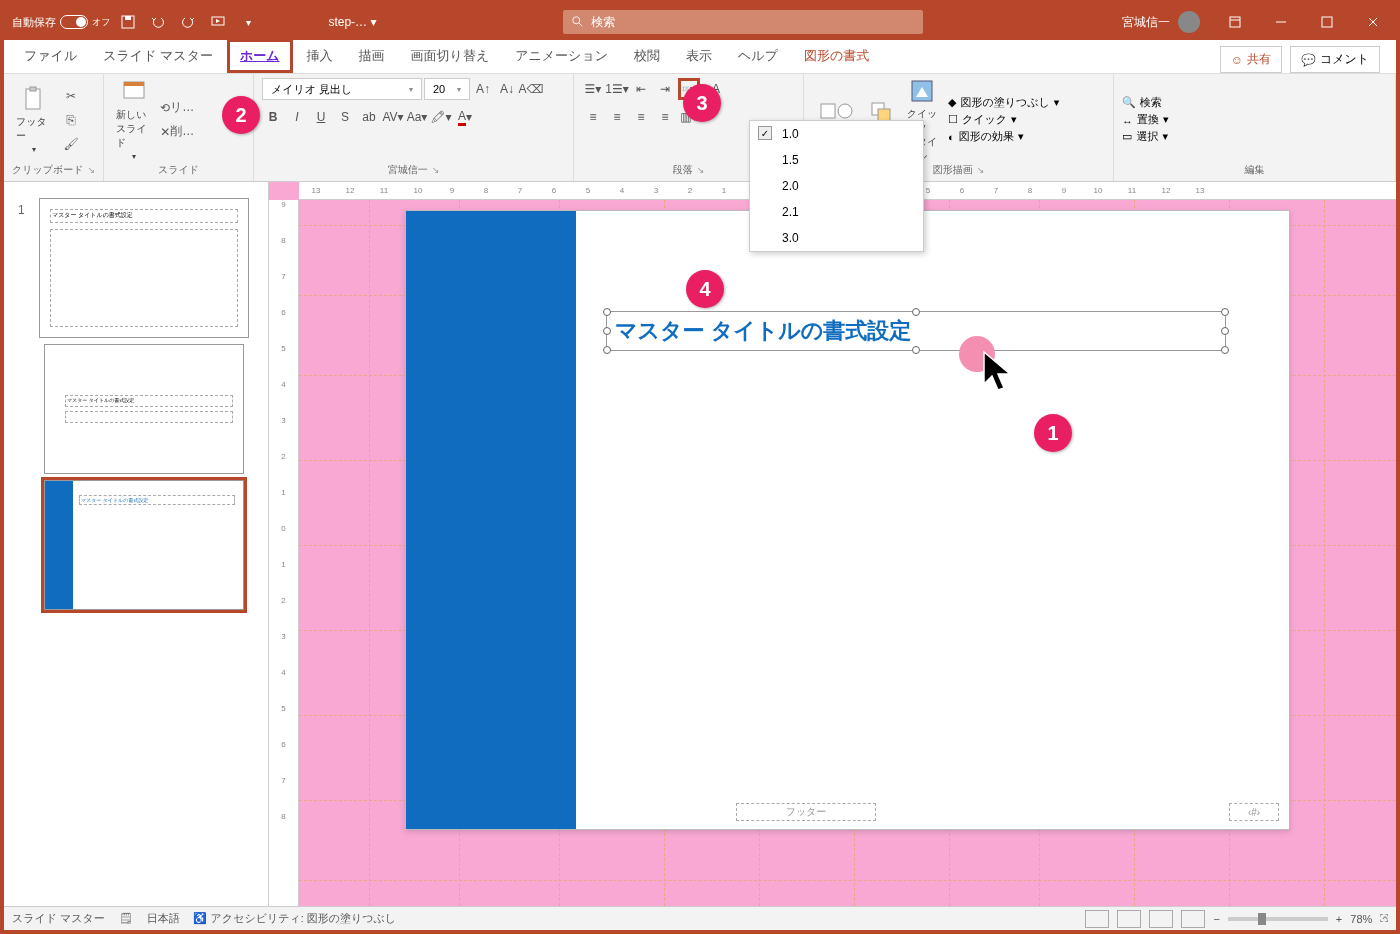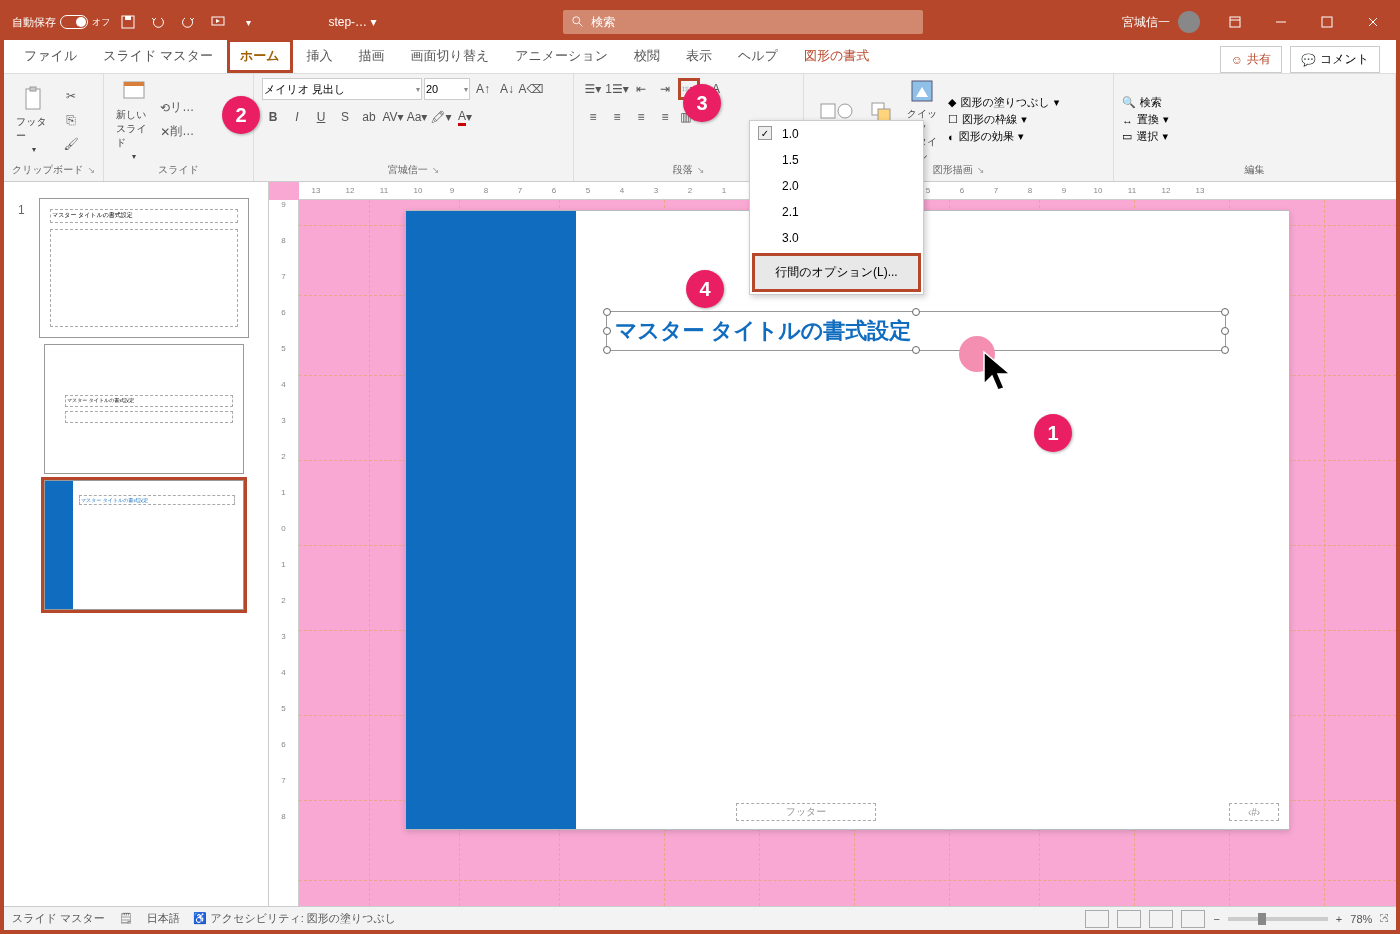"ホーム" .tab.active { color: #a16207 -> #6d28d9; text-decoration: none -> underline }
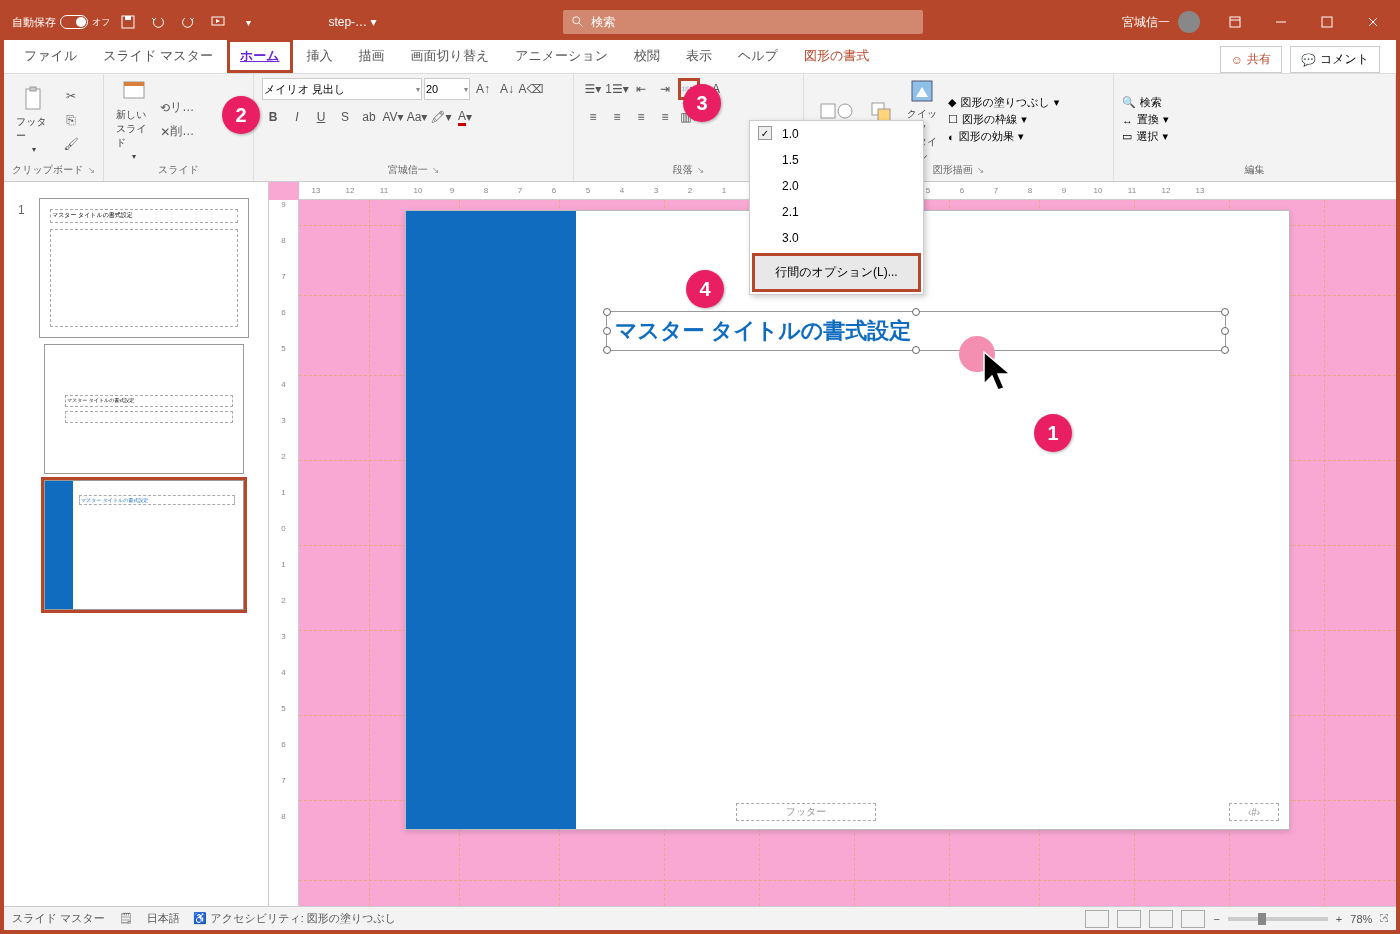"メイリオ 見出し" .font-combo { padding: 0 1px -> 0 8px }
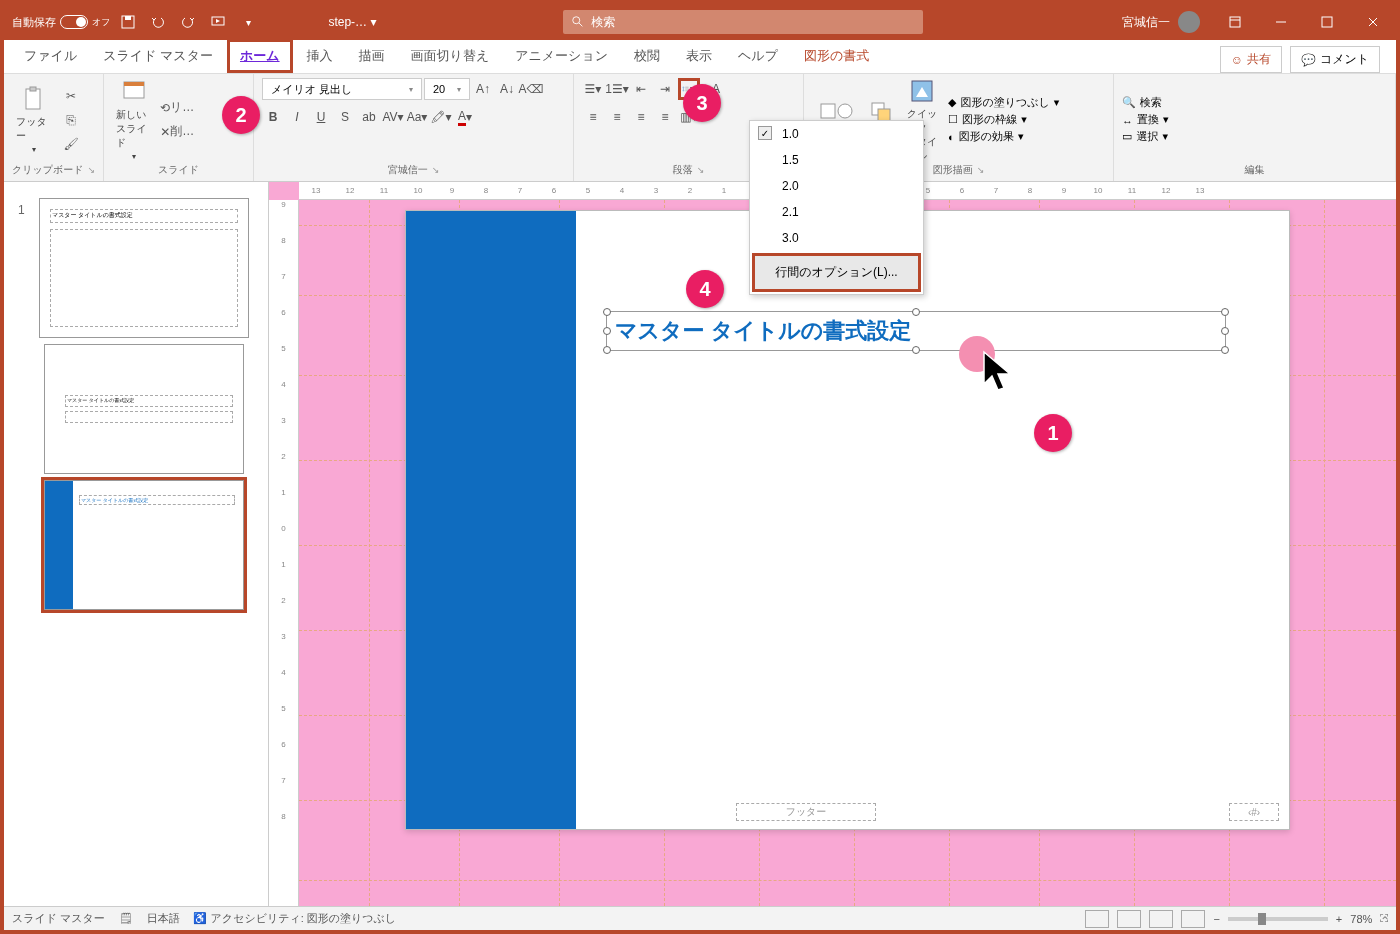"図形の枠線" span { text: 図形の枠線 -> クイック }
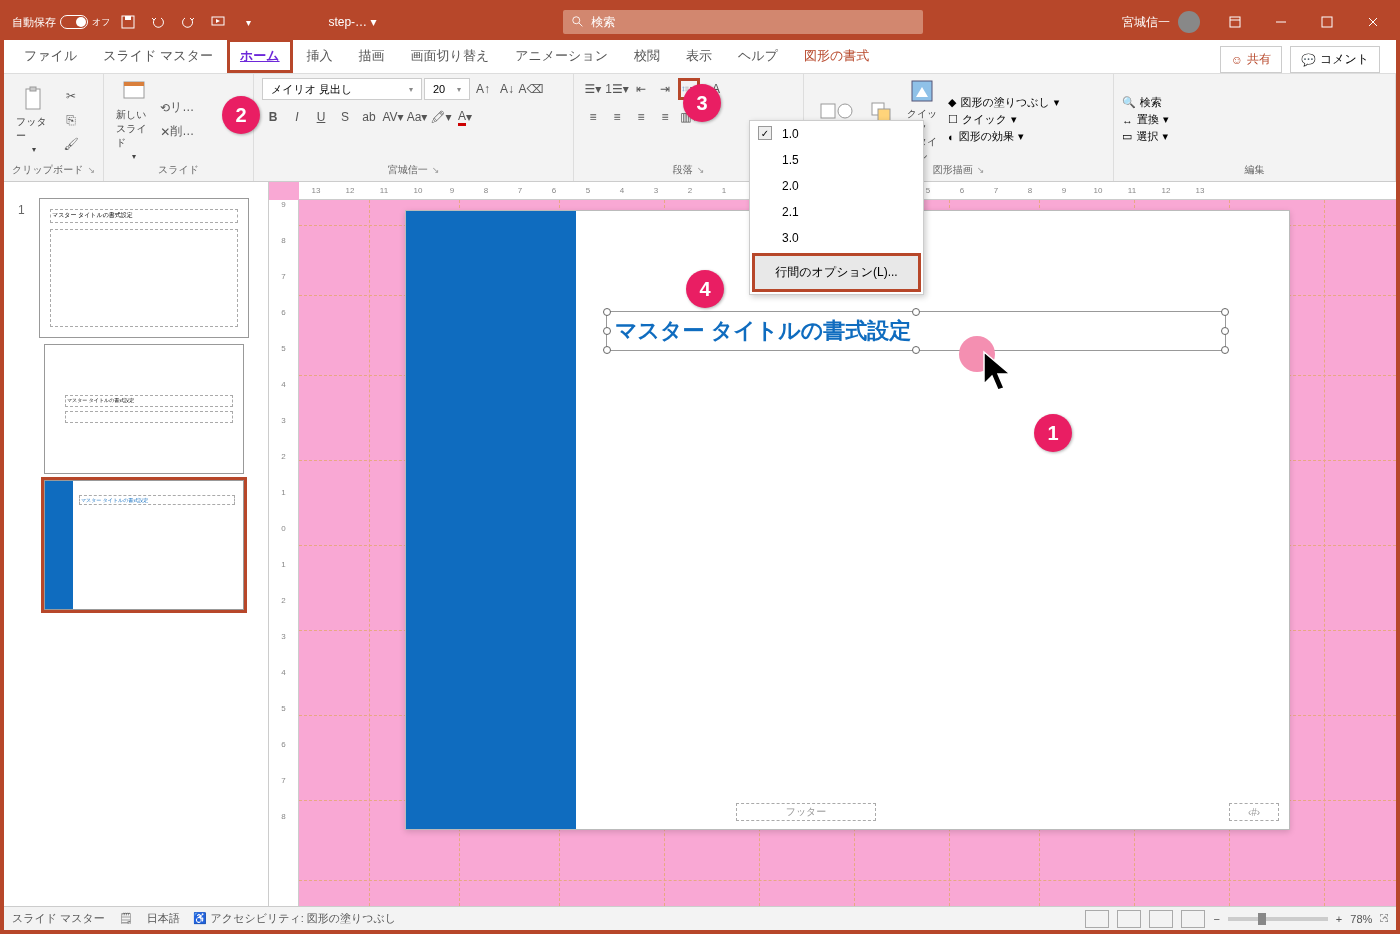"行間のオプション(L)..." div.dd-options { html: <div> <div>行間のオプション(L)...</div> </div> -> none }
